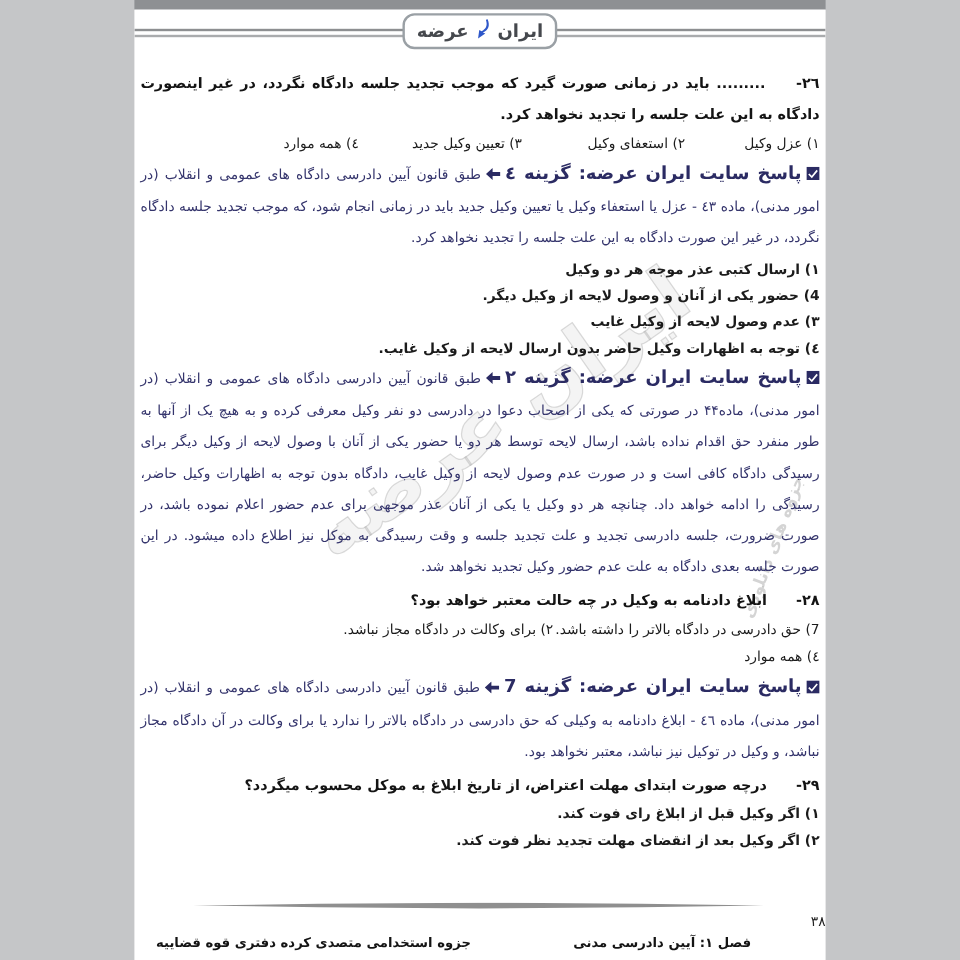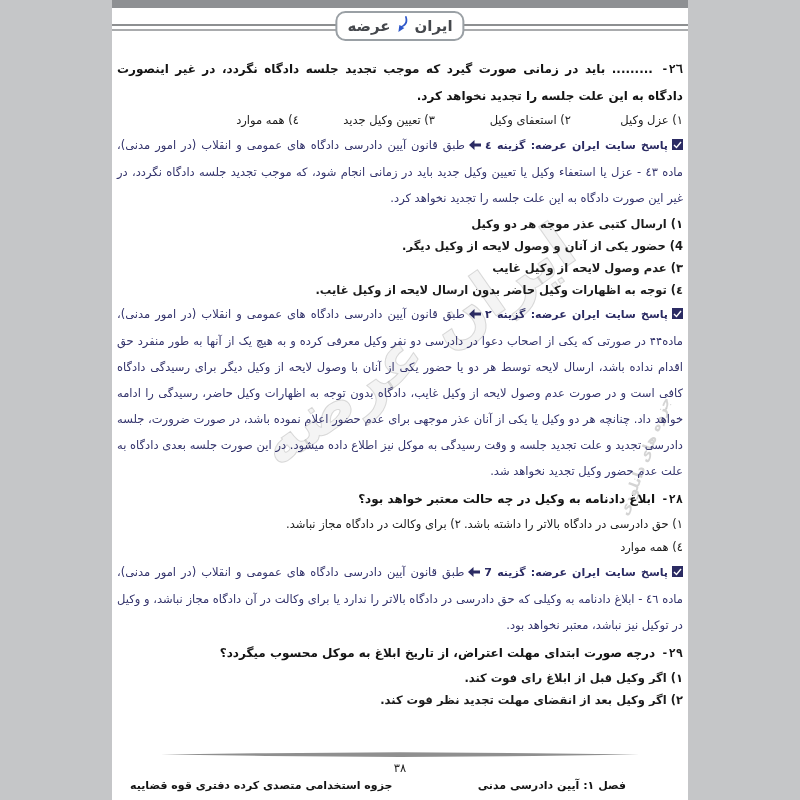"٢٦-" .q .qnum { font-family: Liberation Mono, monospace -> none; margin-left: 2px -> 20px }
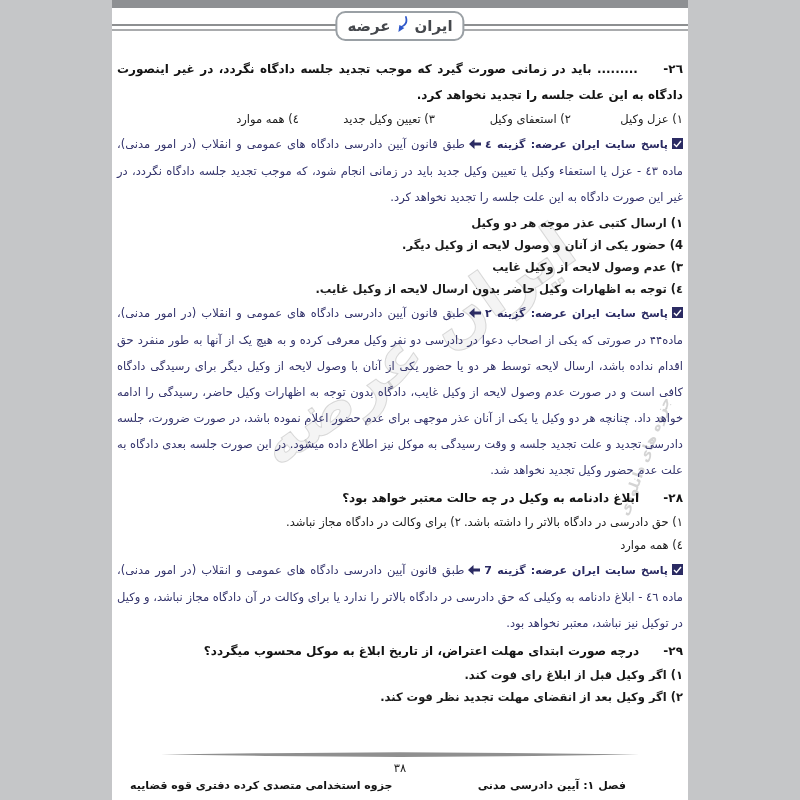"پاسخ سایت ایران عرضه: گزینه" .ans b { font-size: 11px -> 15px }
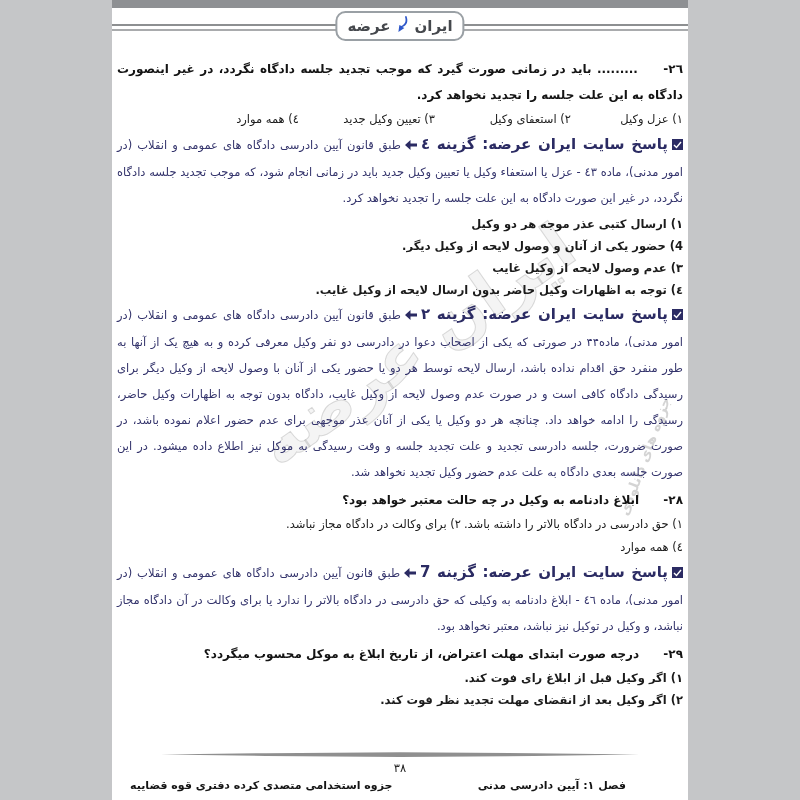"١) حق دادرسی در دادگاه" span { text: ١ -> 7 }
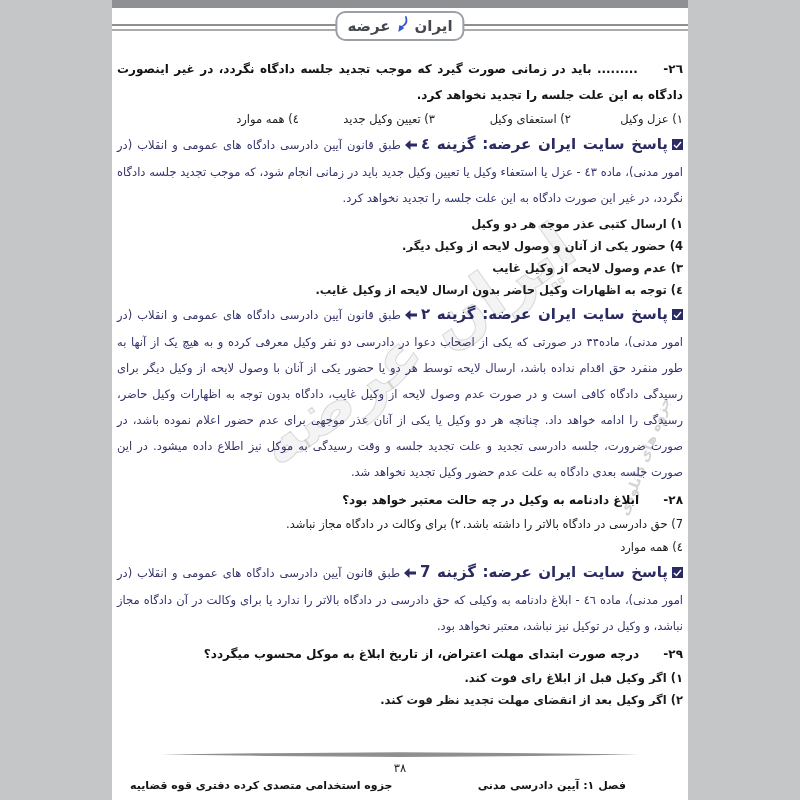"٣٨" .pnum { text-align: center -> none }
